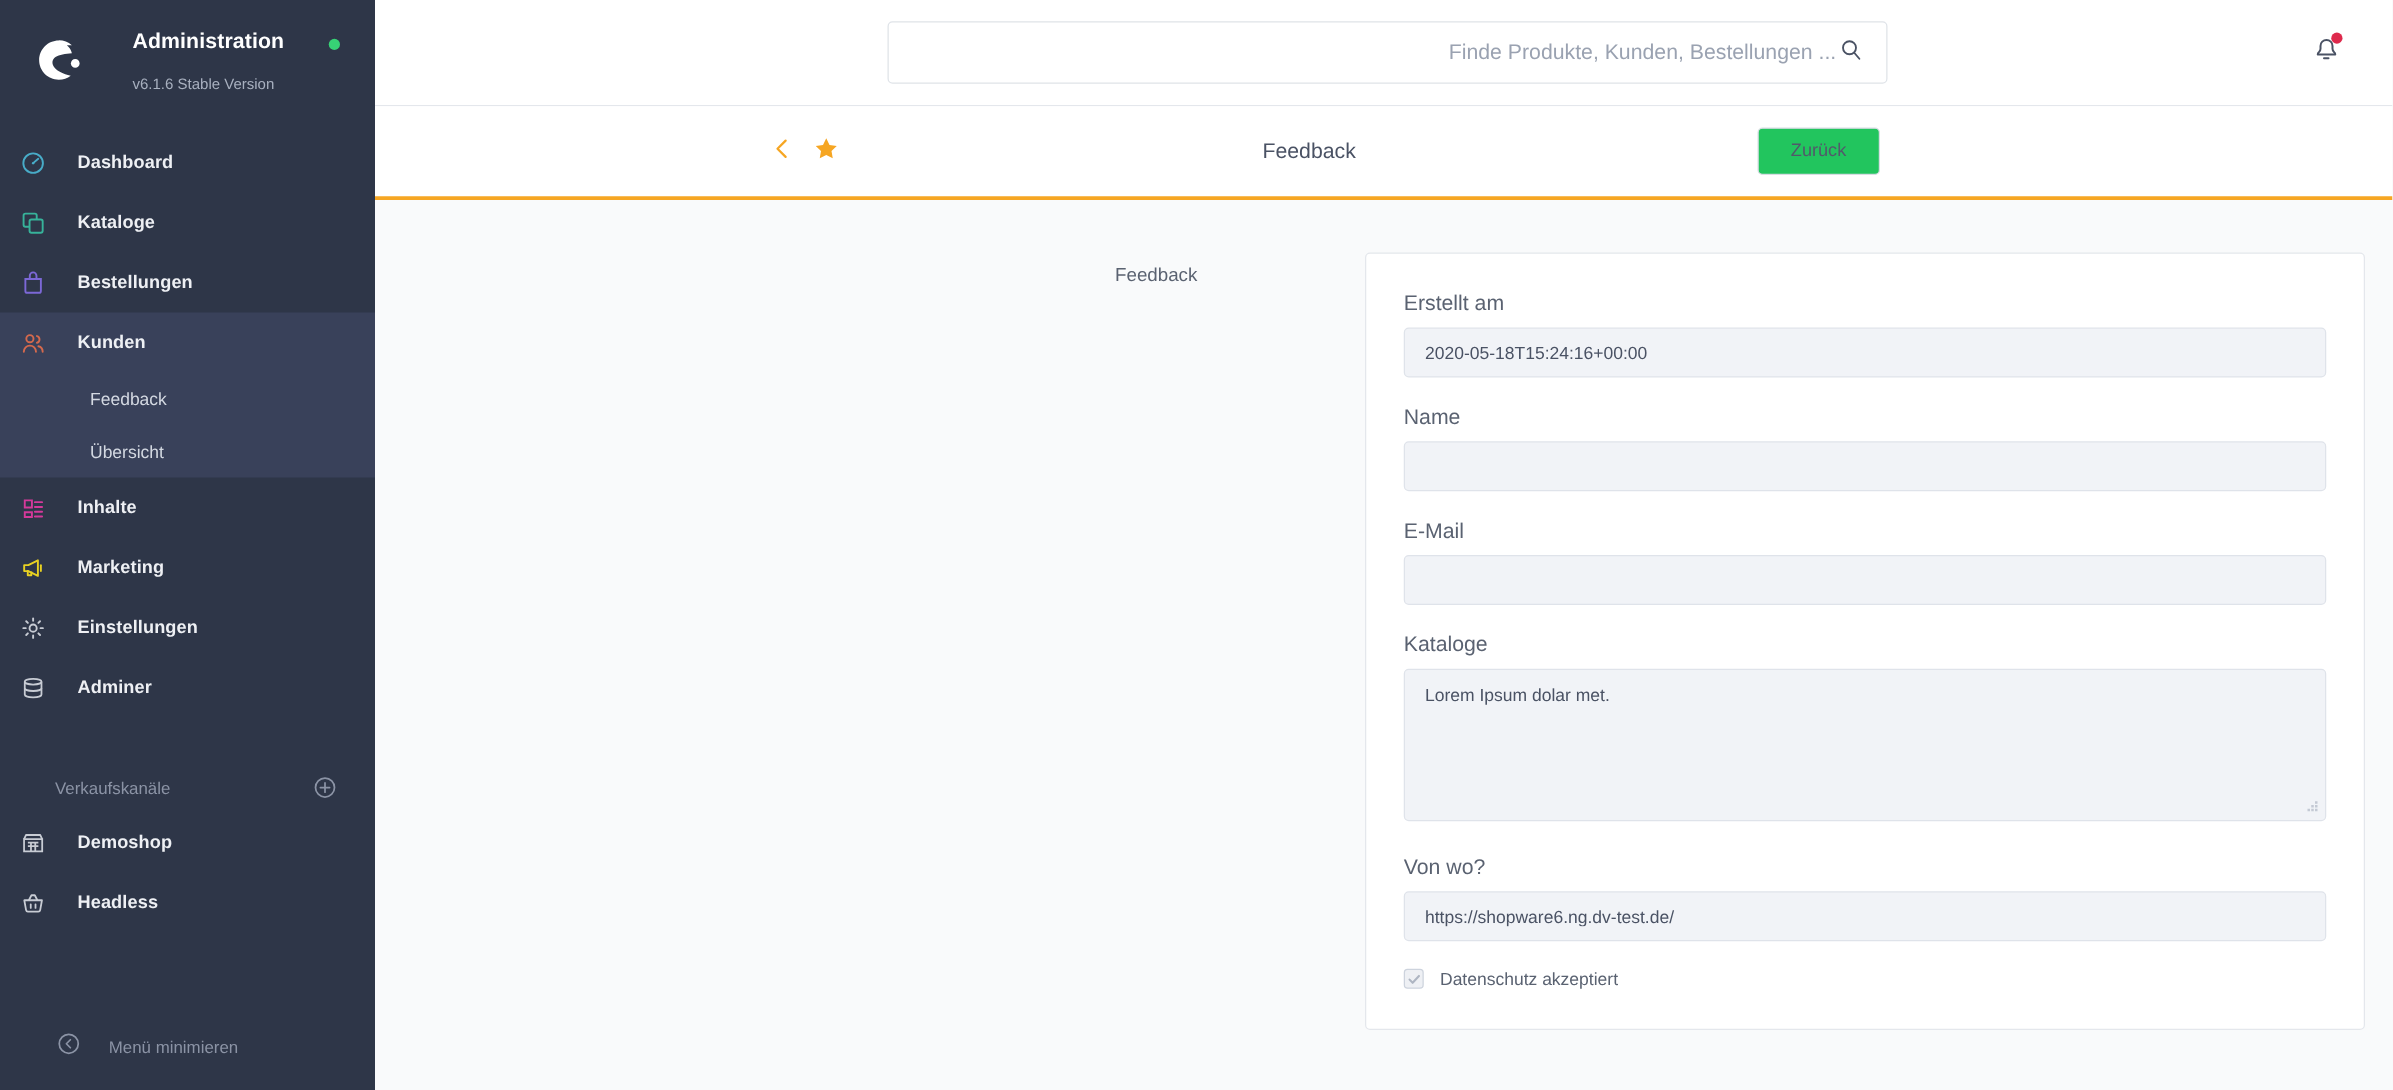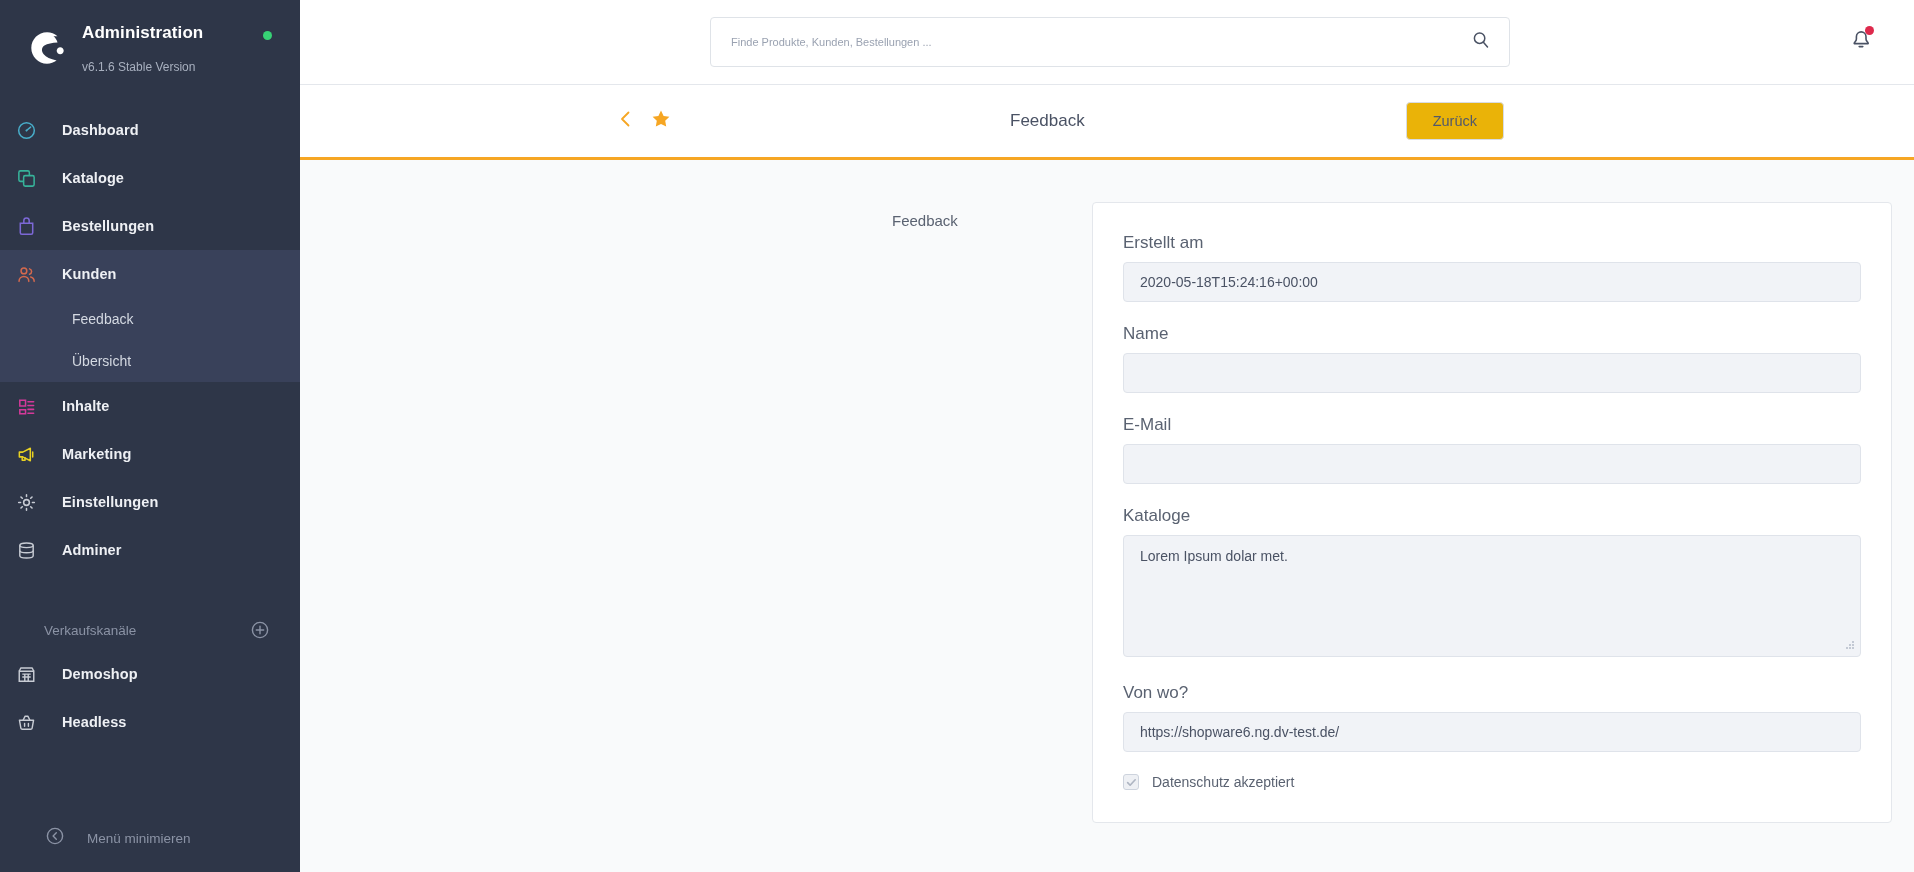"Administration" .brand { gap: none -> 24px }
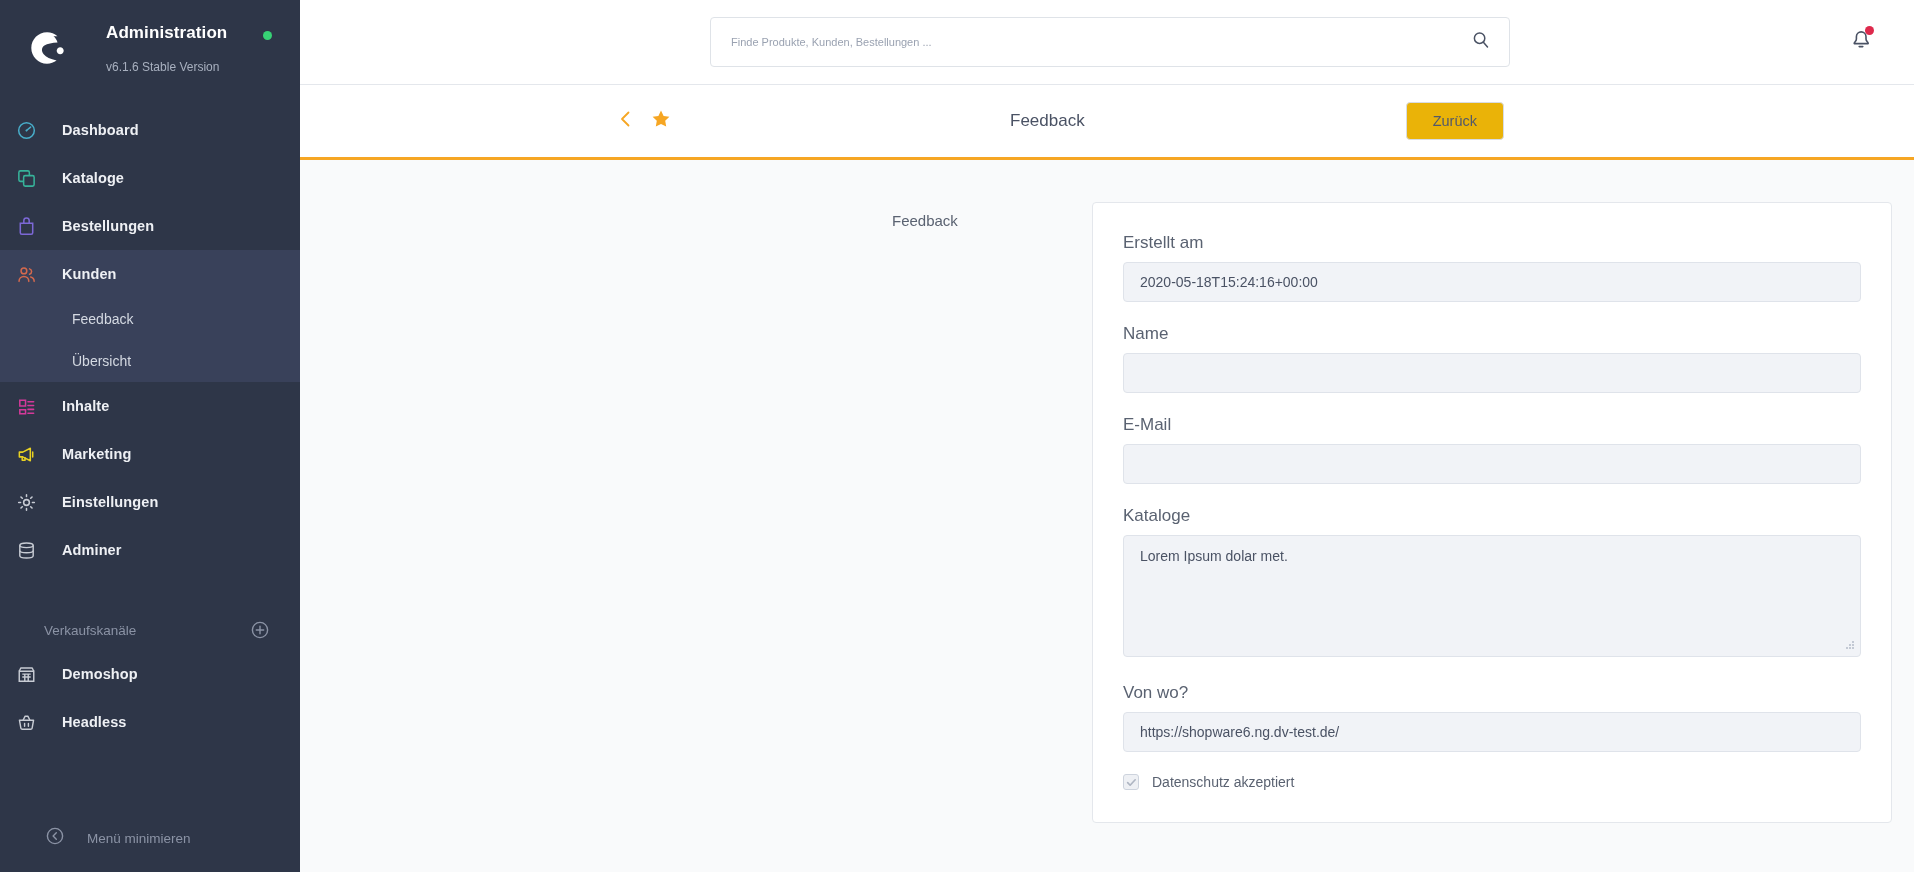"Finde Produkte, Kunden, Bestellungen ..." .search-input { font-size: 11px -> 17px; text-align: none -> right }
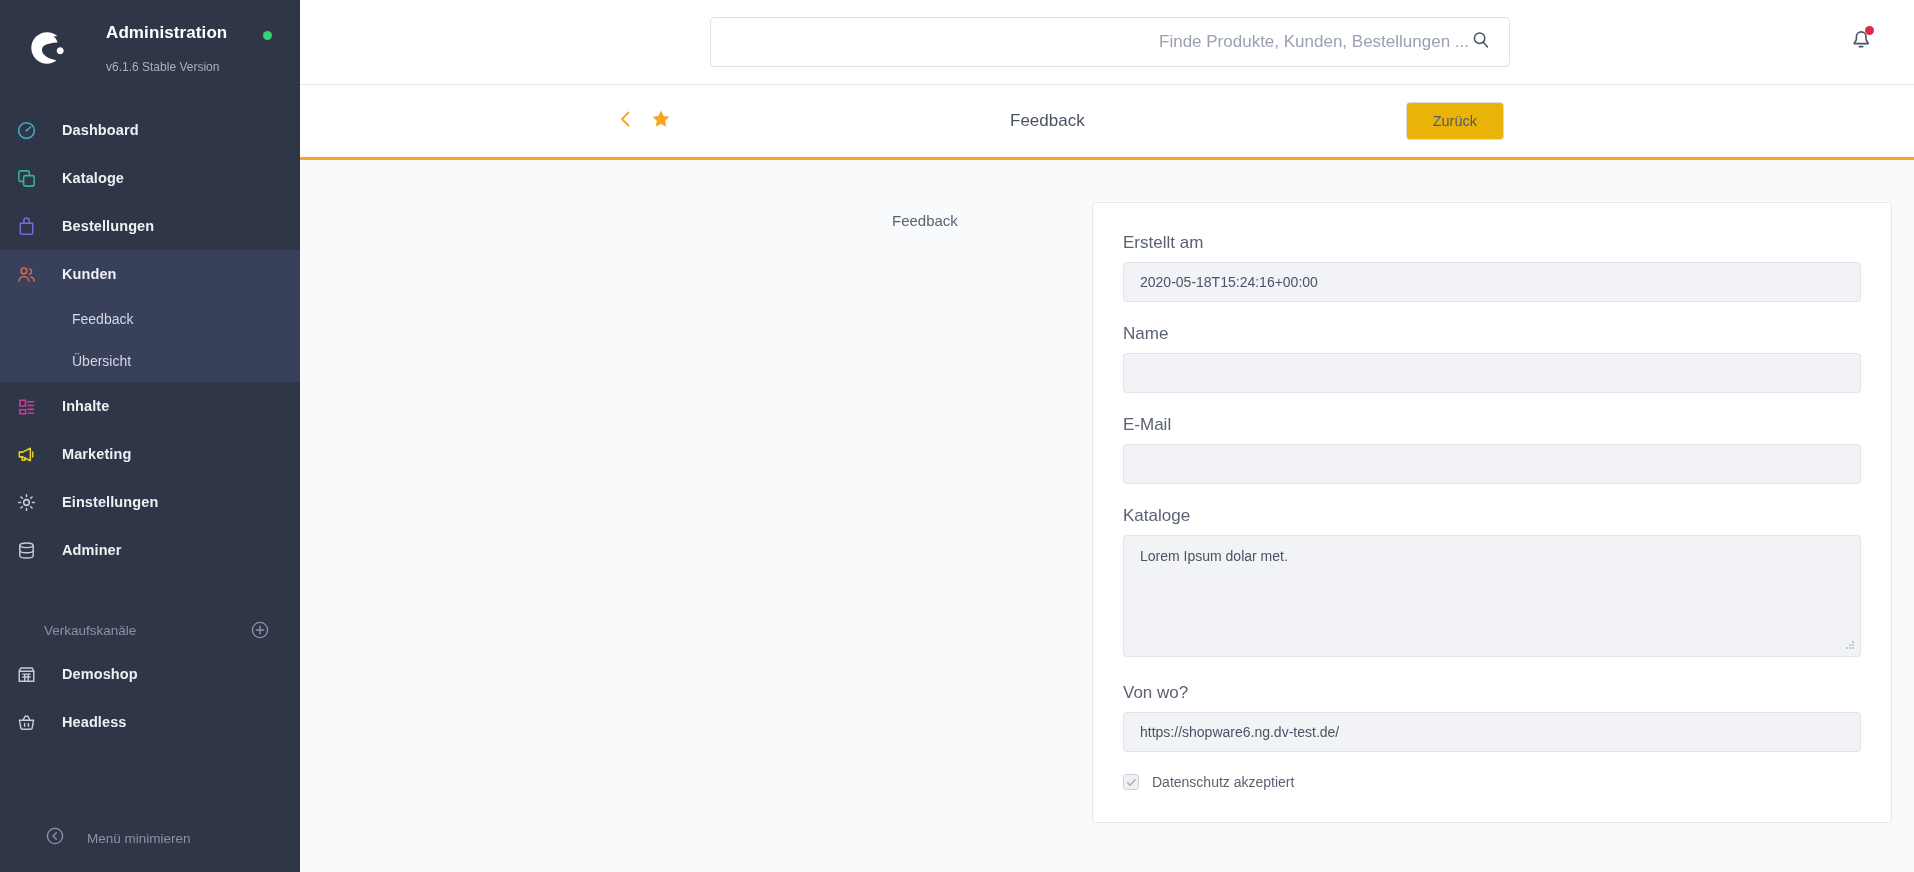"Zurück" .back-btn { background: #eab308 -> #22c55e }
